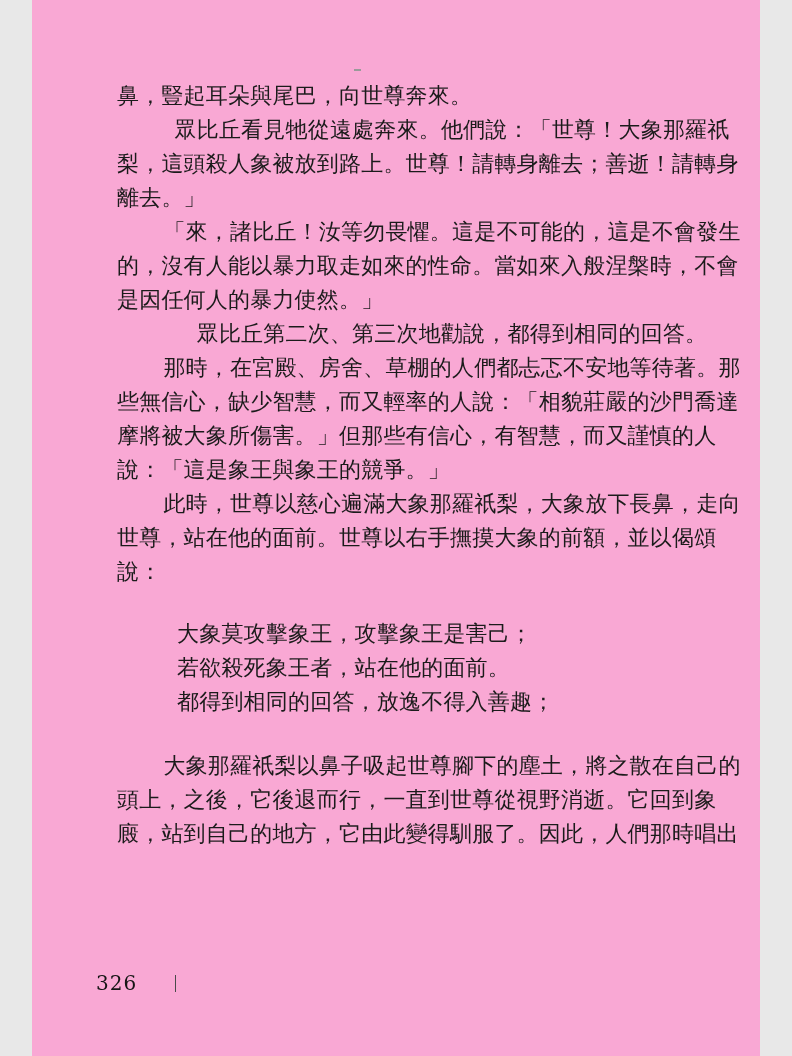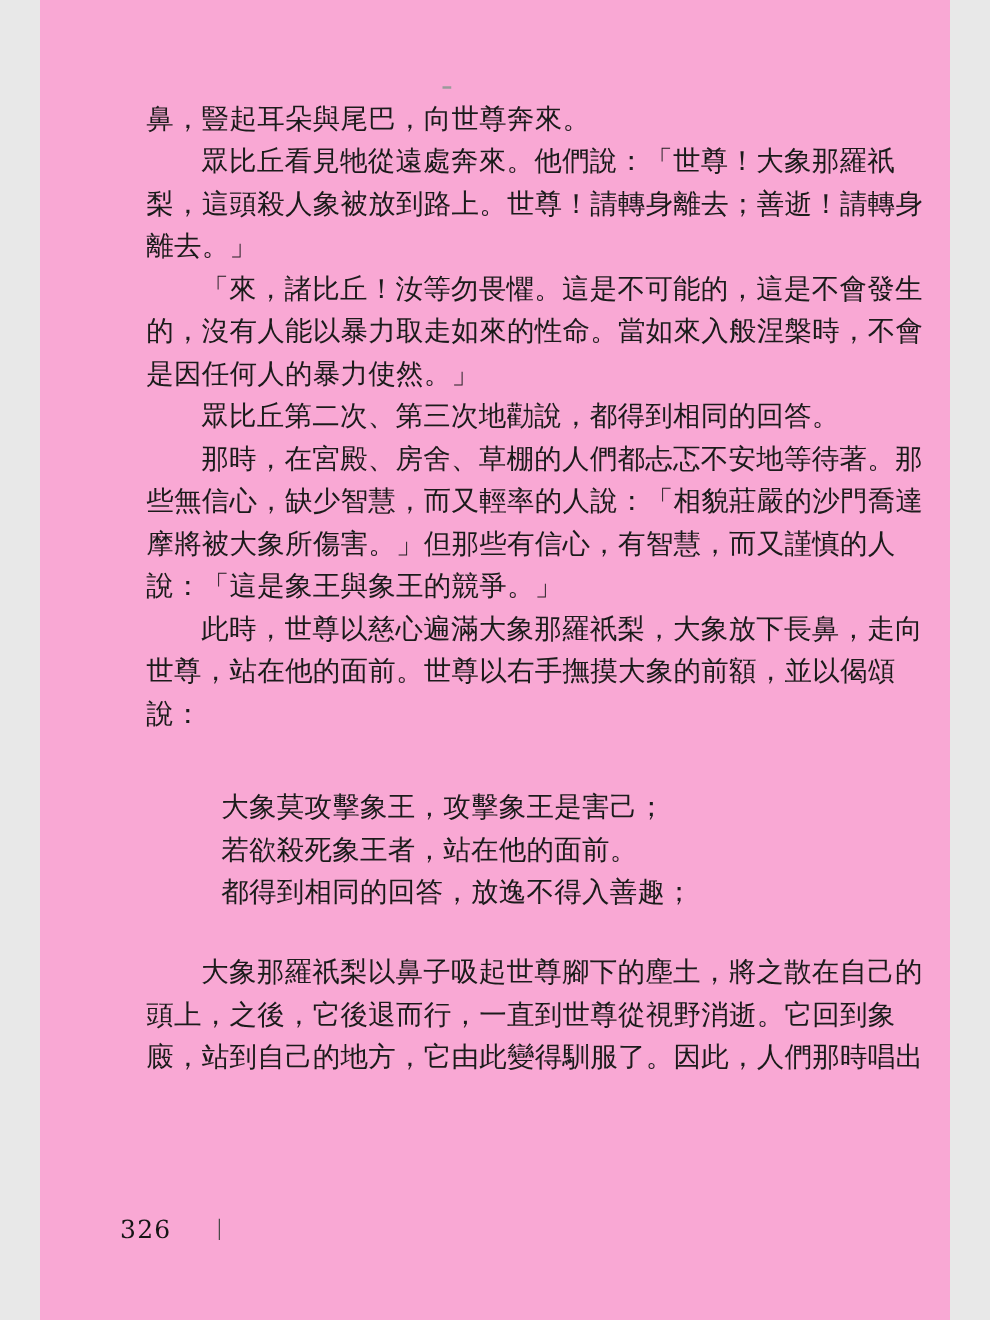"眾比丘看見牠從遠處奔來。他們說：「世尊！大象那羅祇" .line.indent { text-align: none -> center }
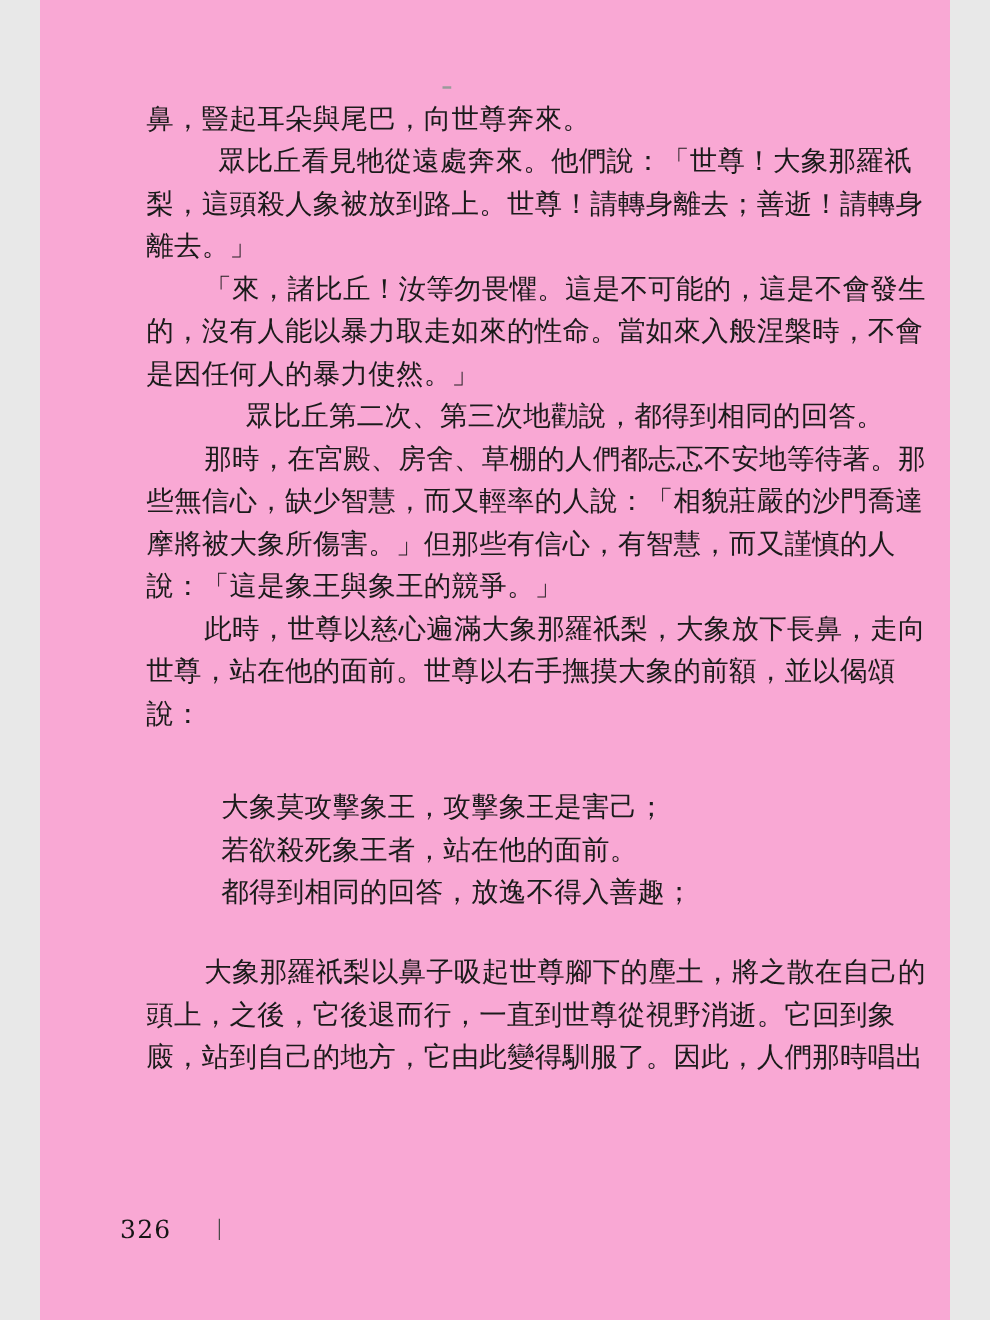"大象莫攻擊象王，攻擊象王是害己；" .verse { margin-top: 41px -> 28px }
